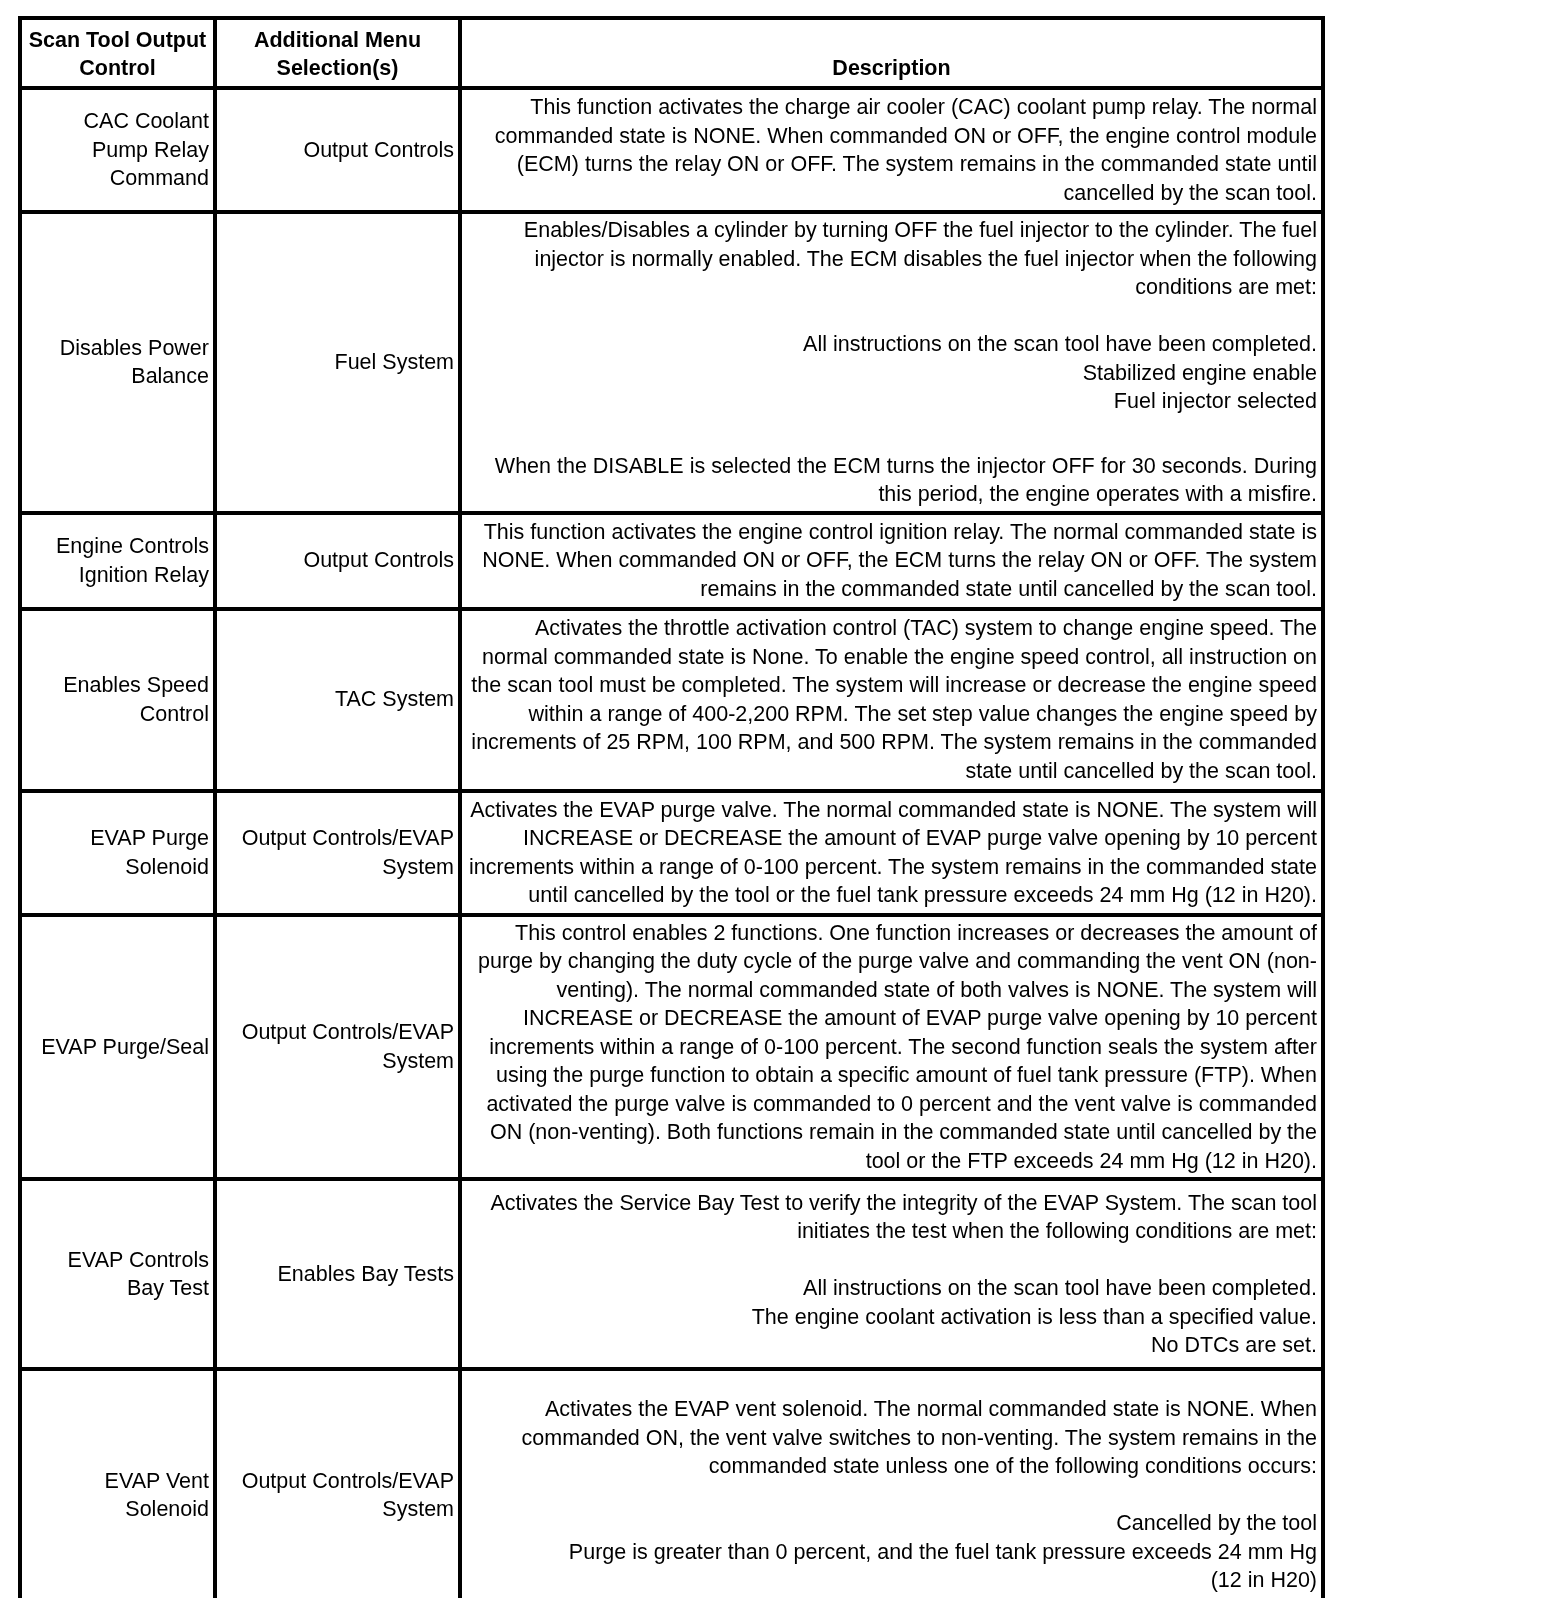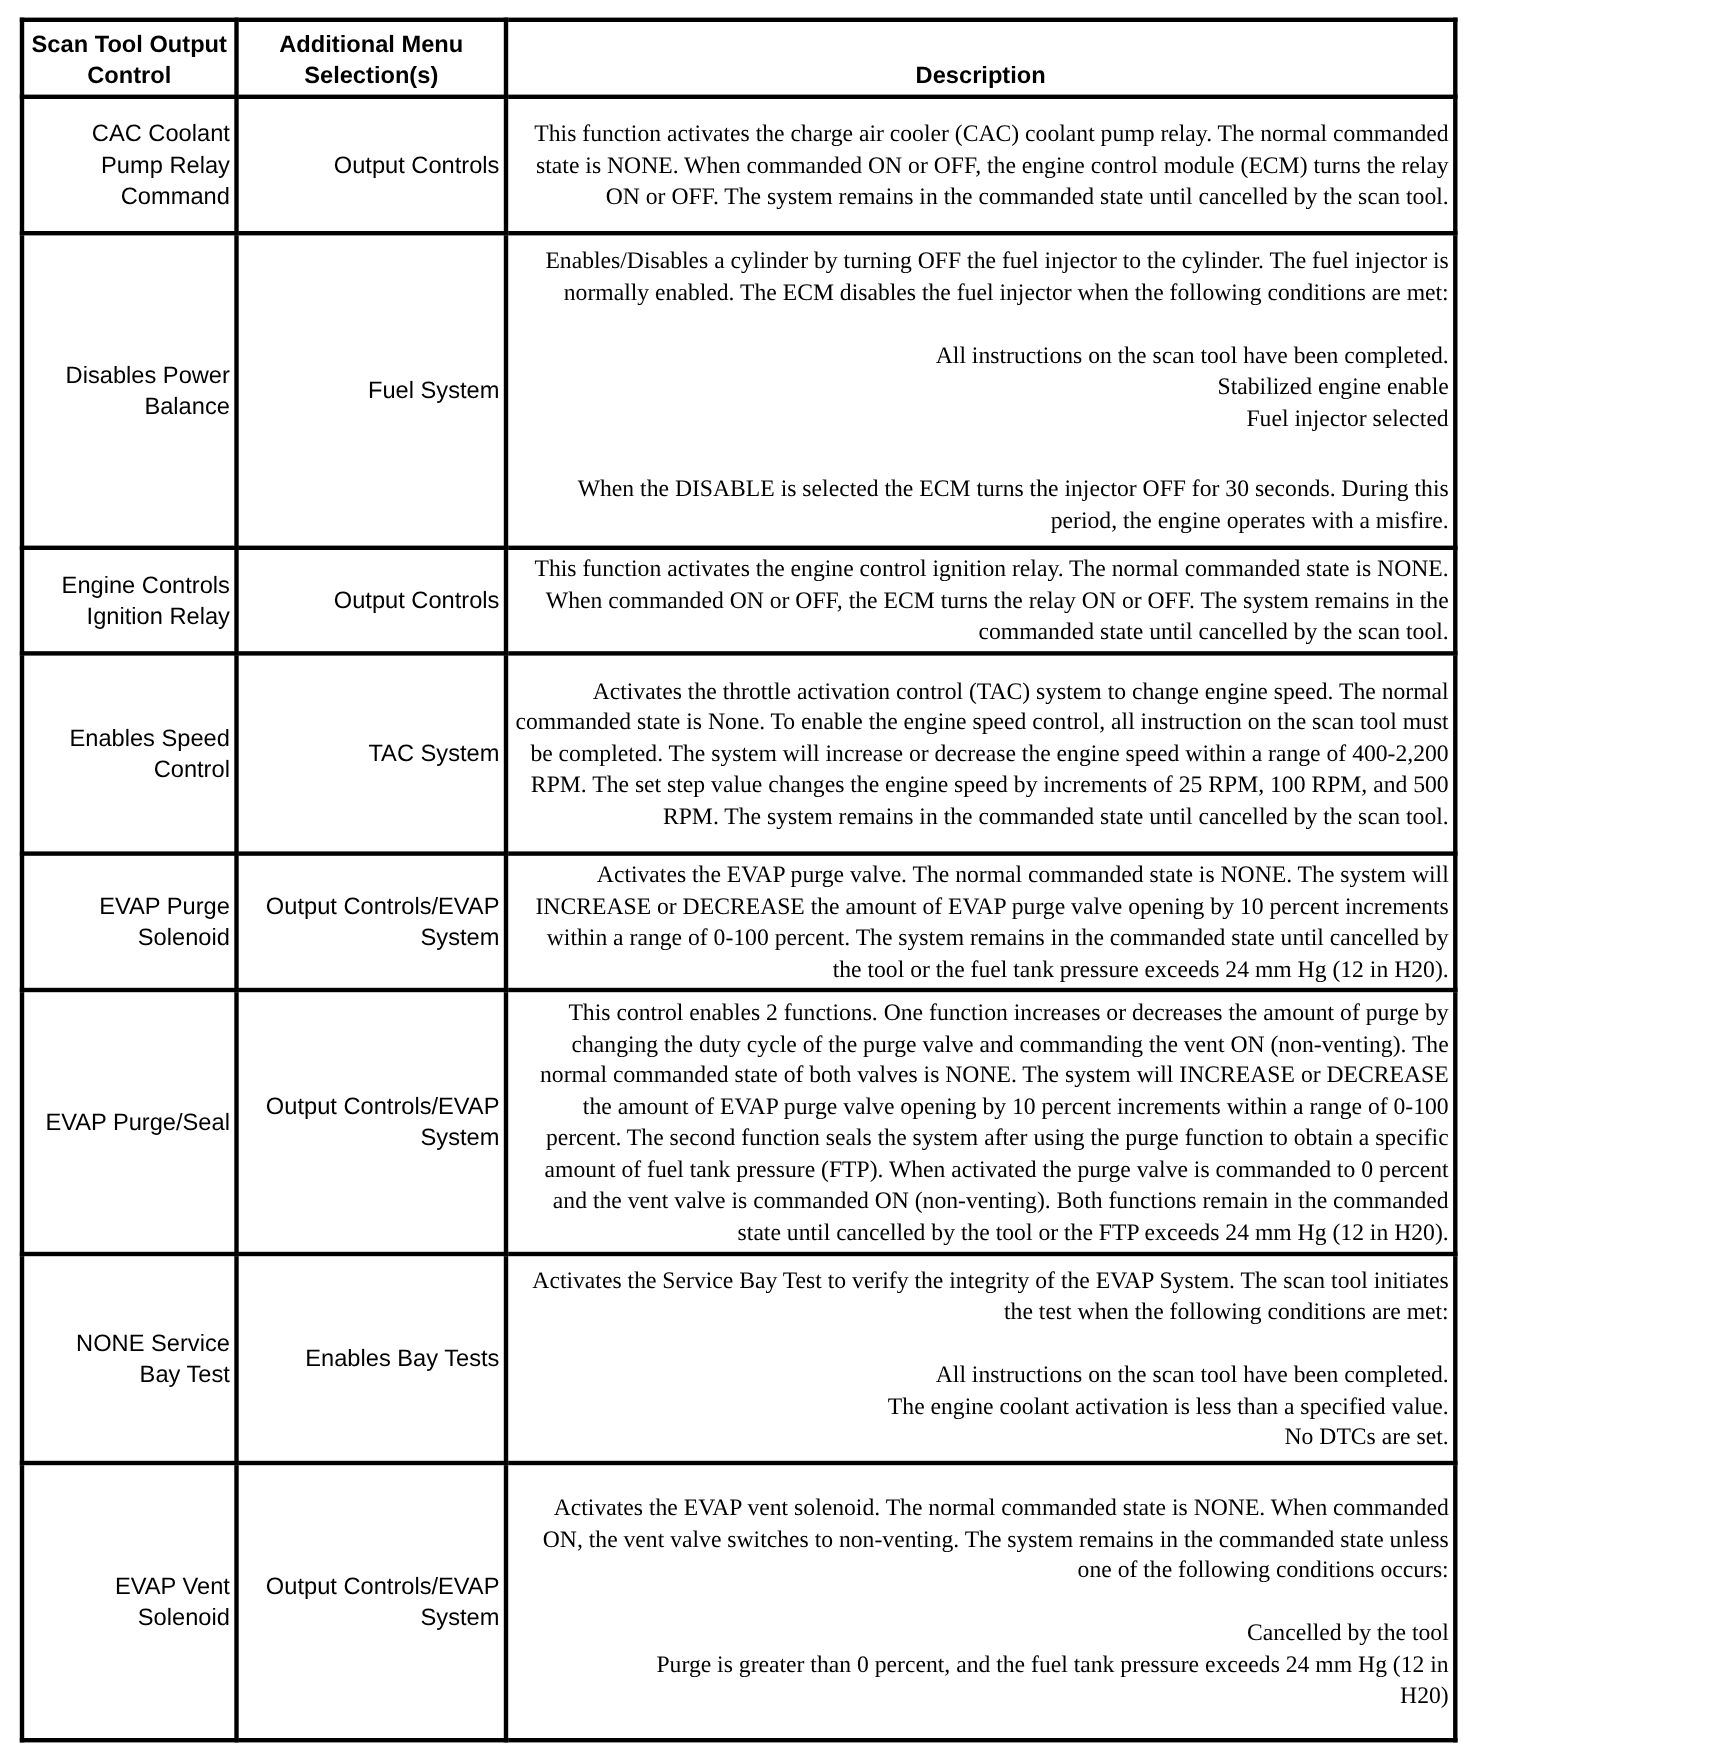"This function activates the charge" td.desc { font-family: Liberation Serif, serif -> none }
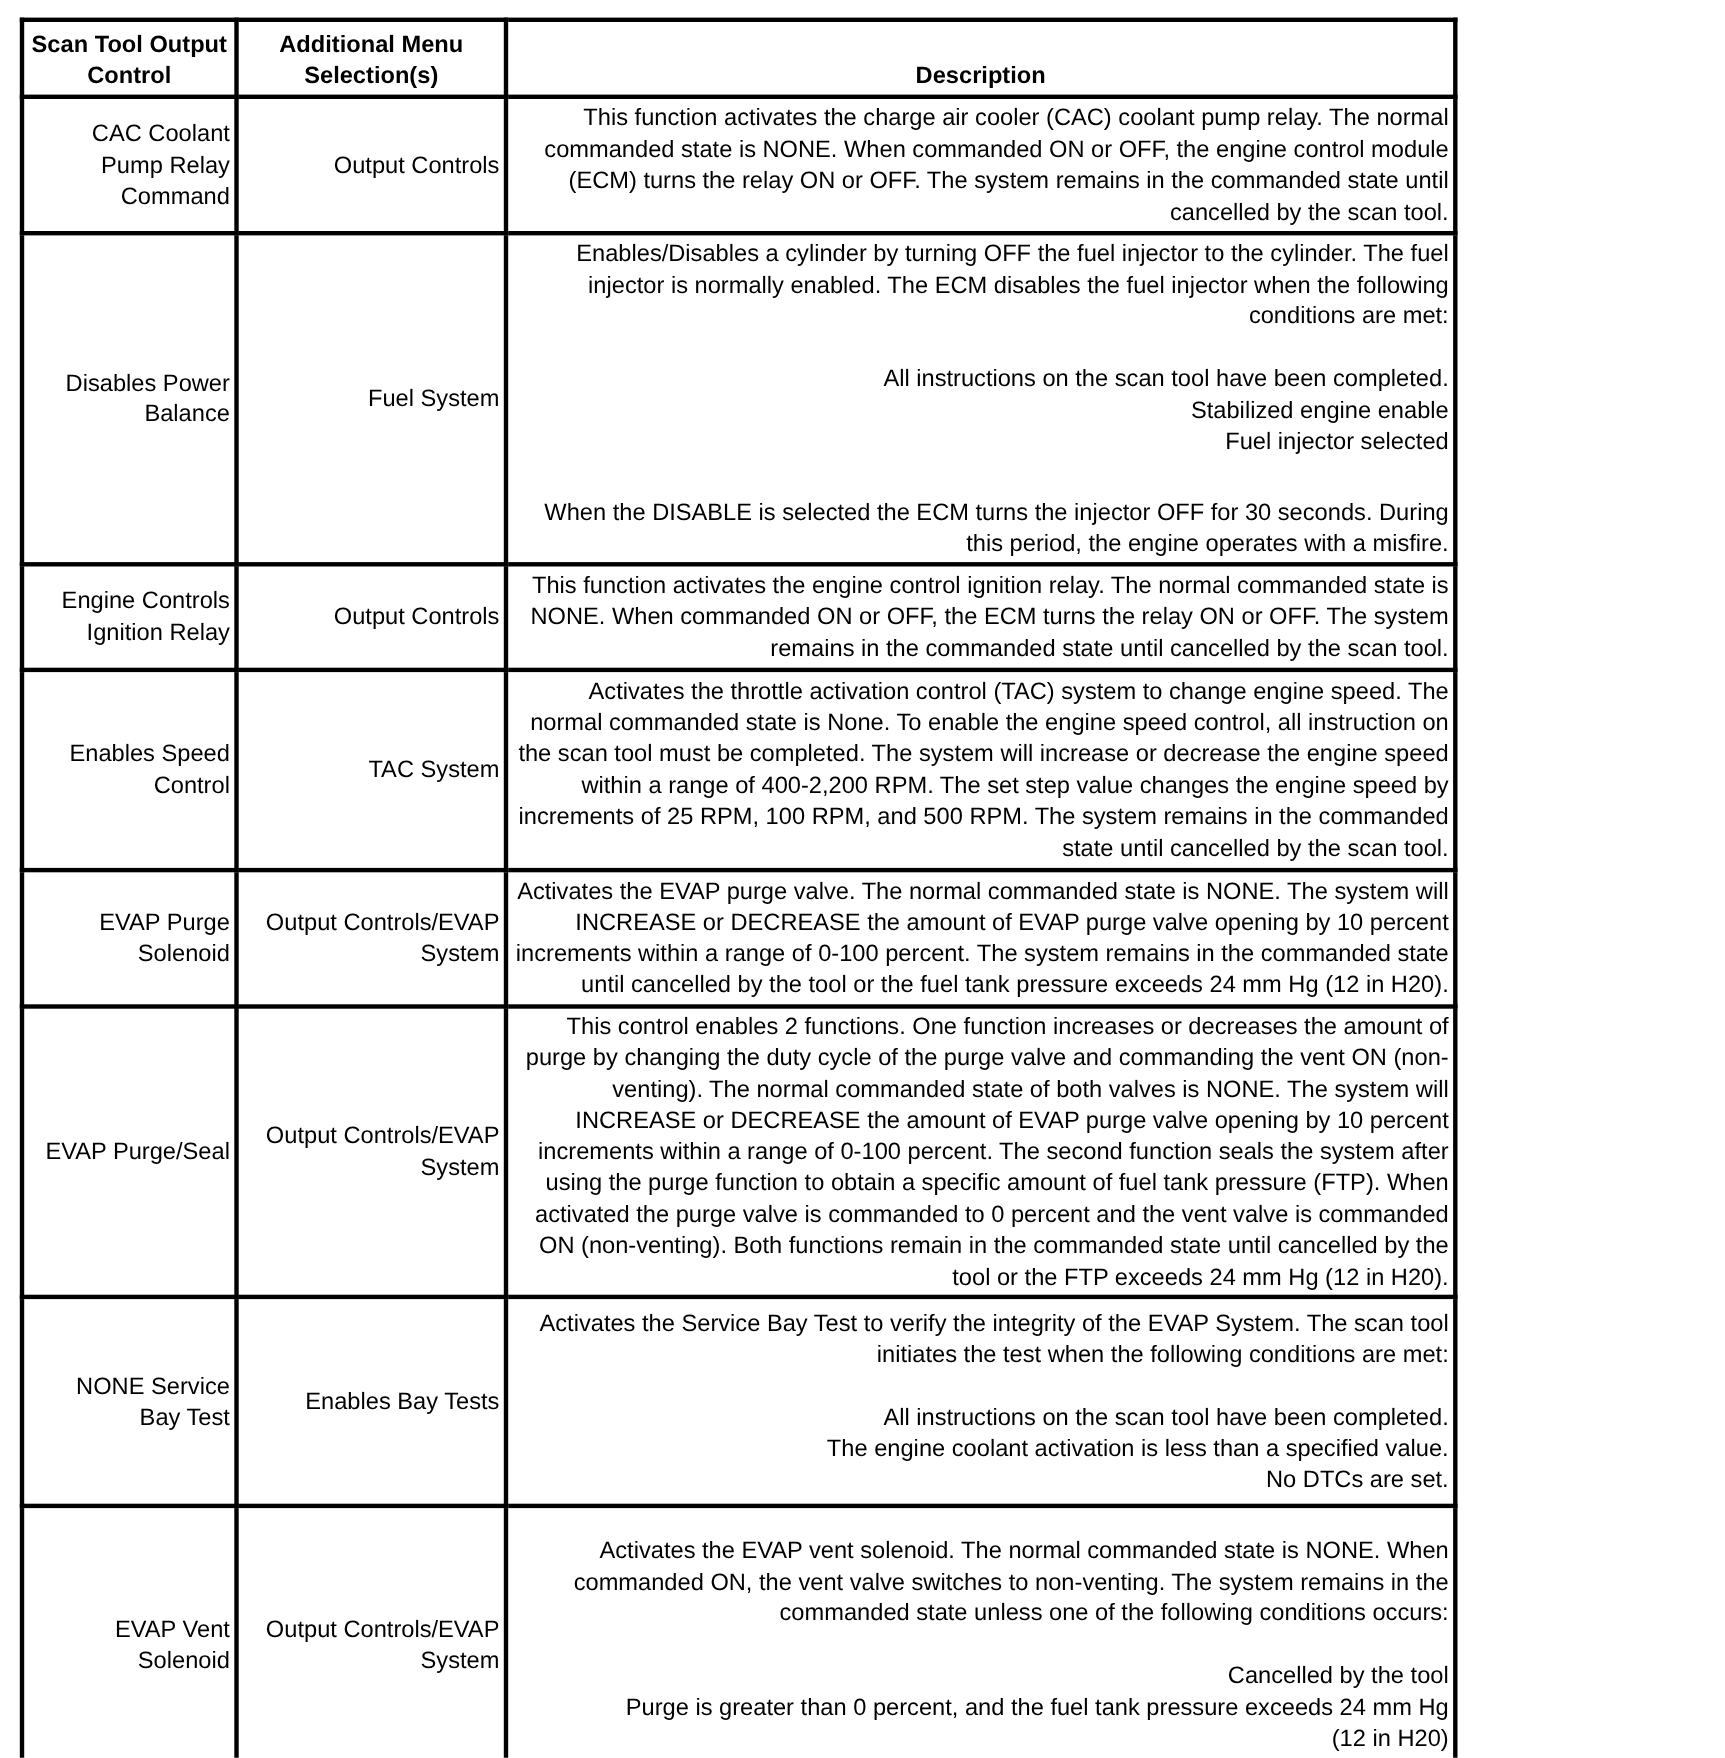"NONE Service Bay Test" td { text: NONE Service -> EVAP Controls }
